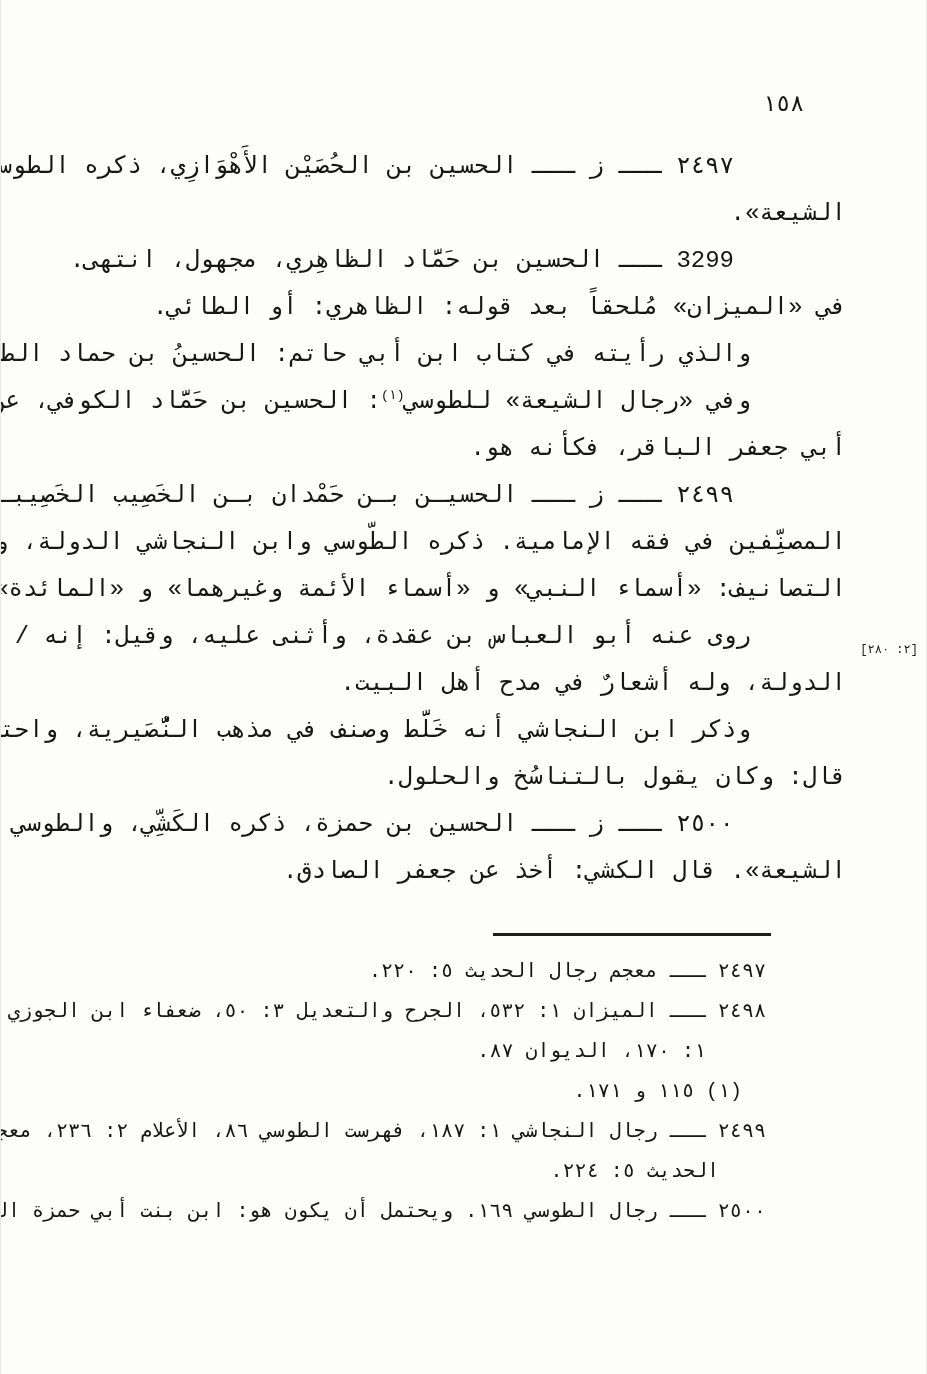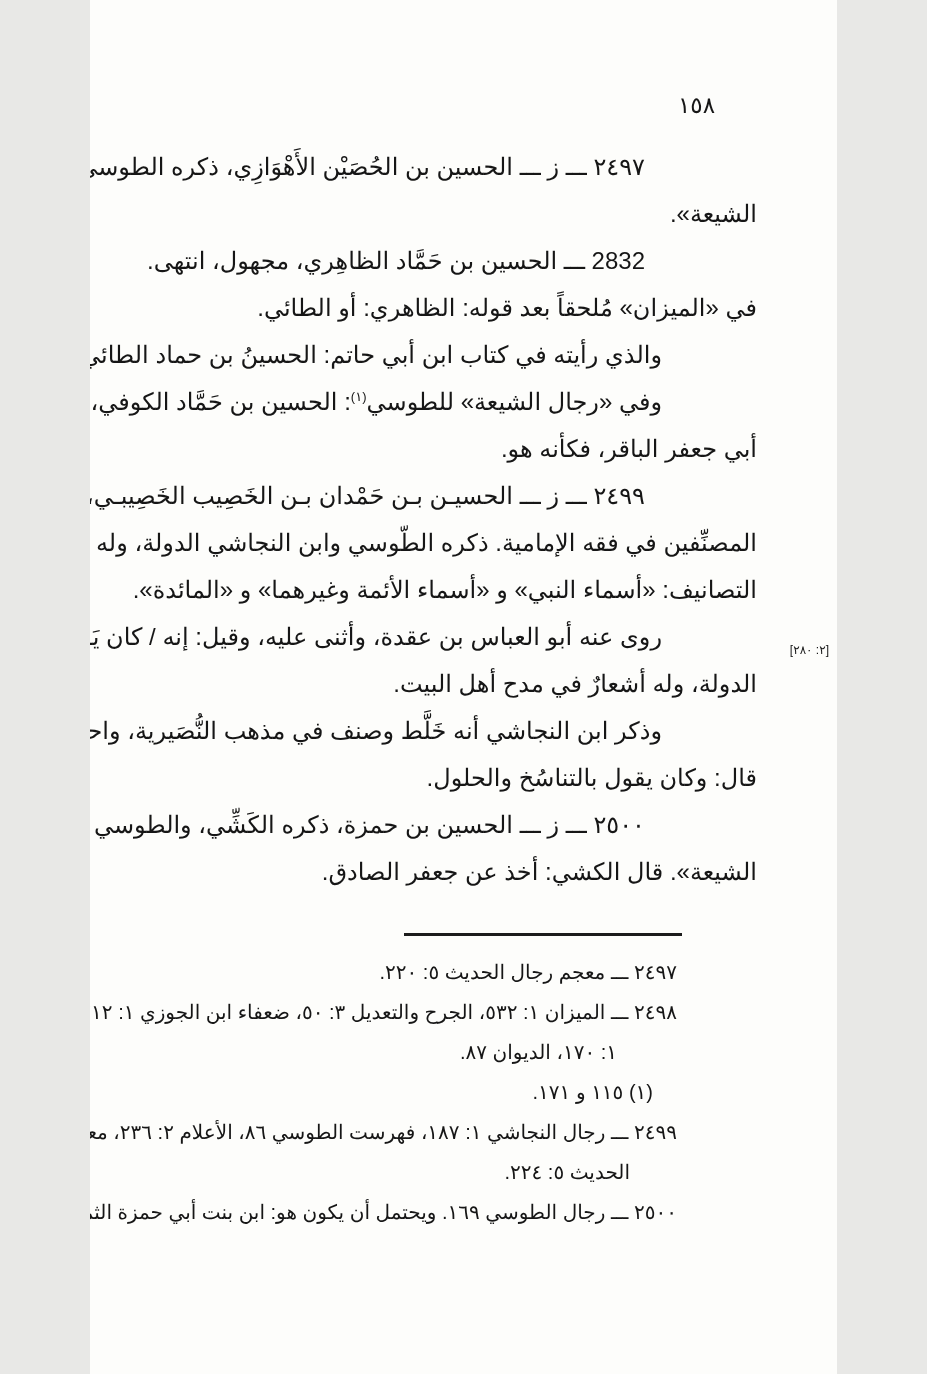"١٥٨" .page { font-family: Liberation Sans, sans-serif -> Liberation Mono, monospace; width: 747px -> 925px }
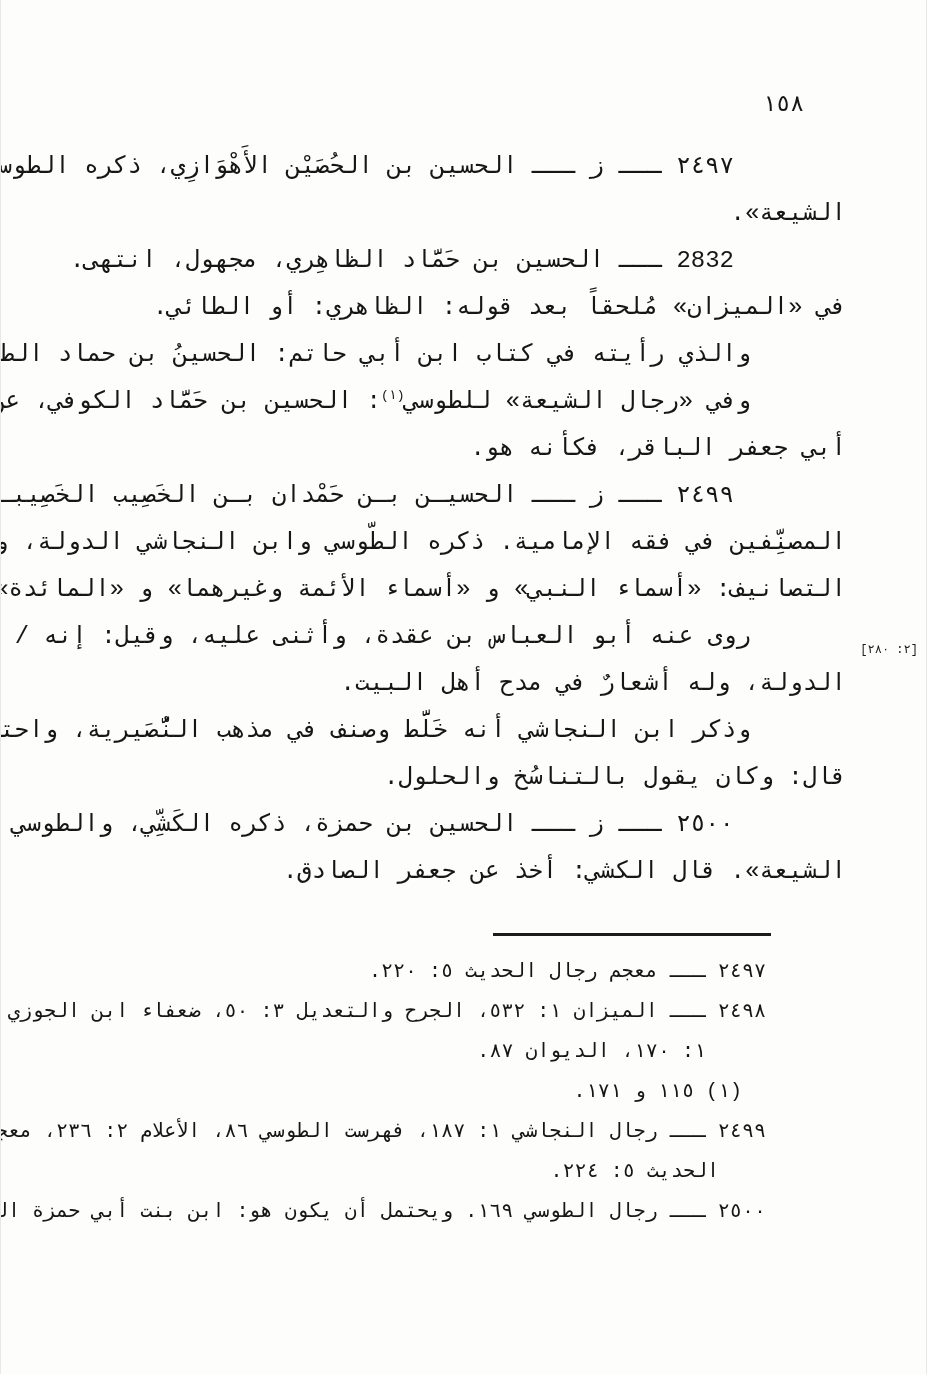"2832 ـــ الحسين بن حَمَّاد" div.line { text: 2832 -> 3299 }
